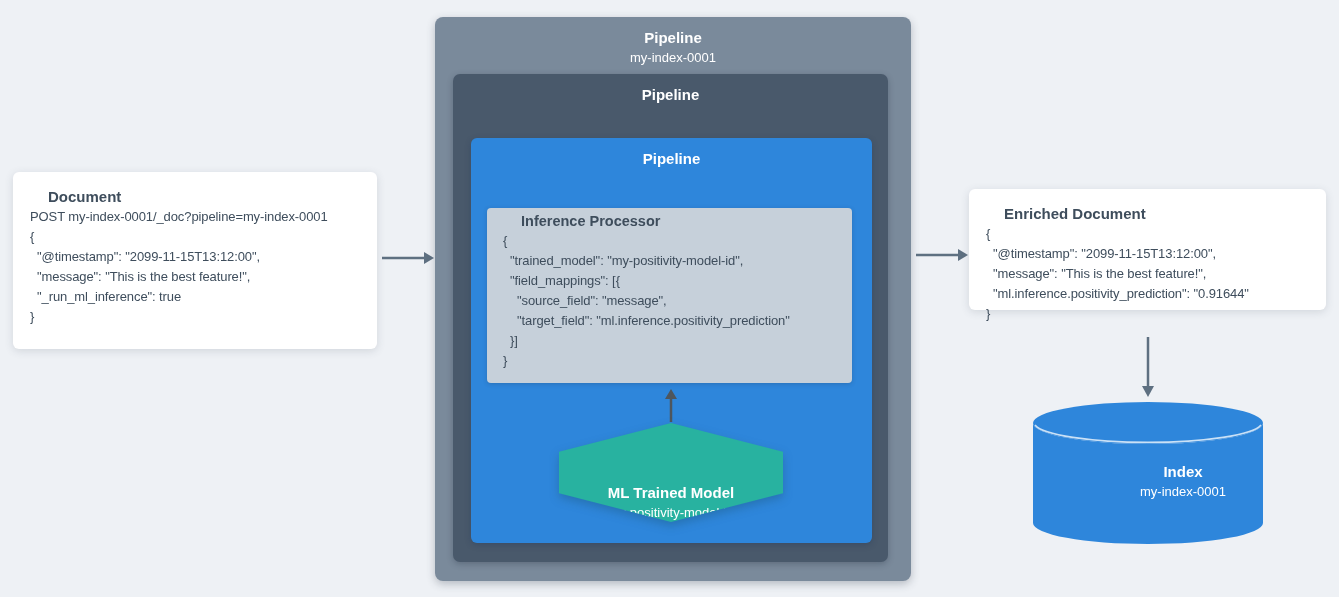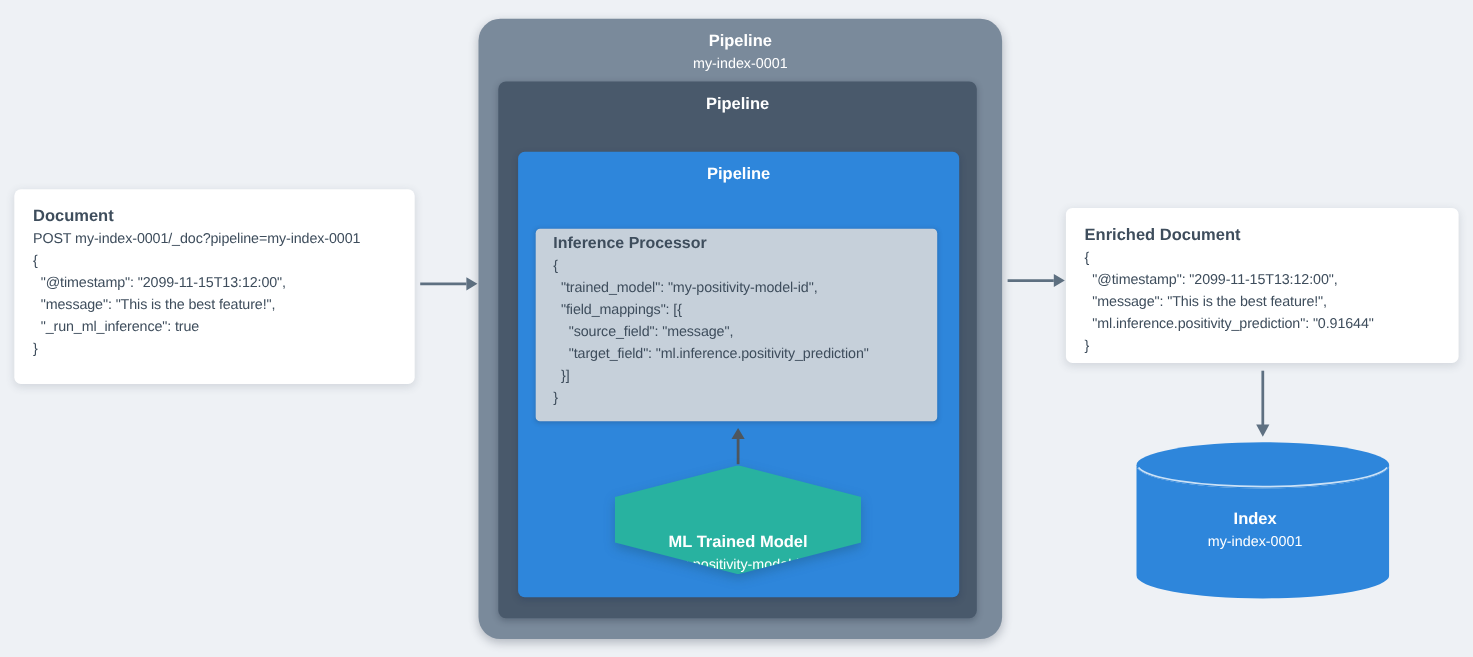"Pipeline" .outer-box { border-radius: 20px -> 8px }
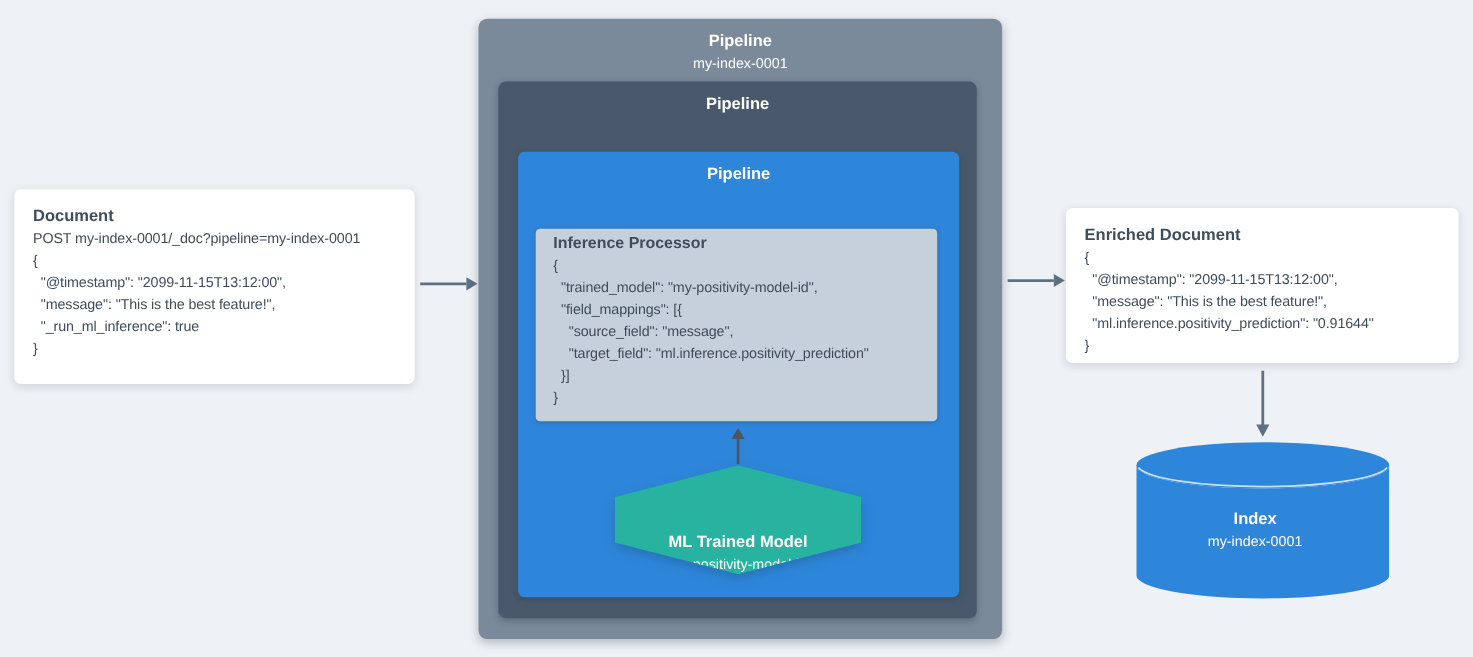"Document" .card-title { margin-left: none -> 18px }
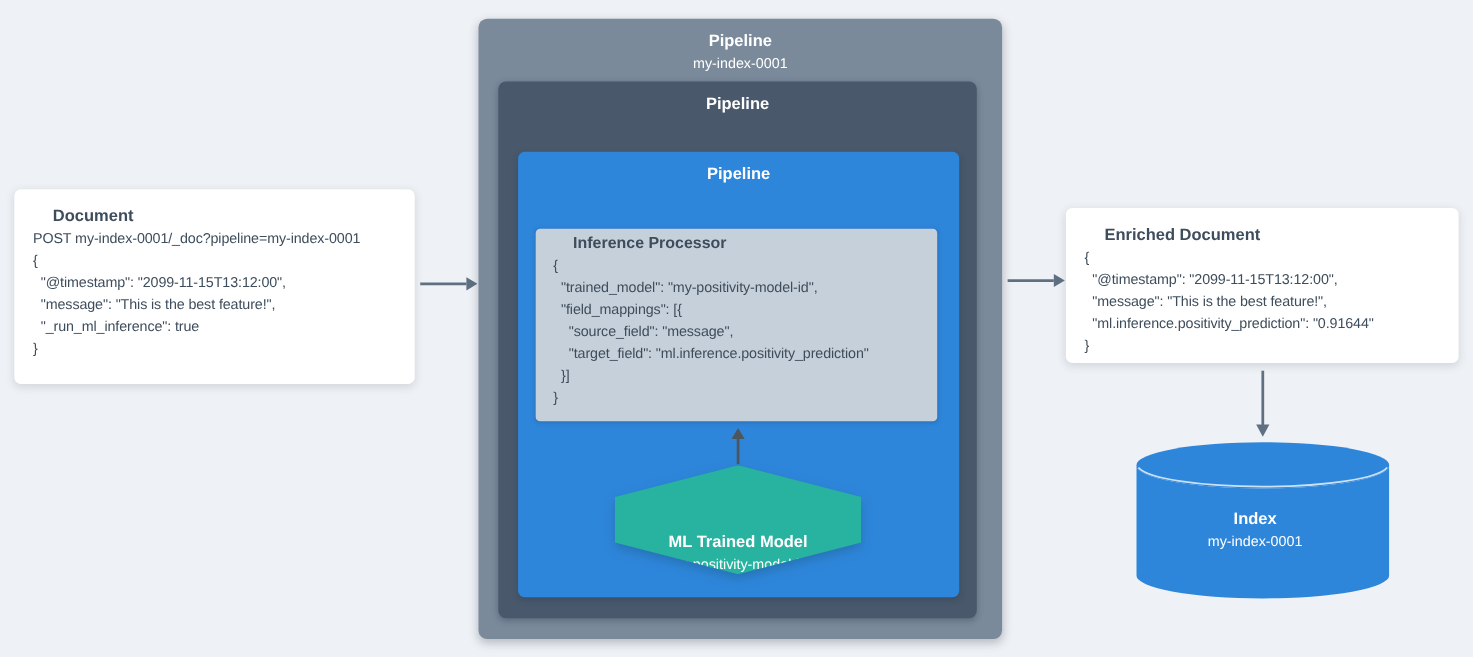"Enriched Document" .enriched-card { height: 141px -> 121px }
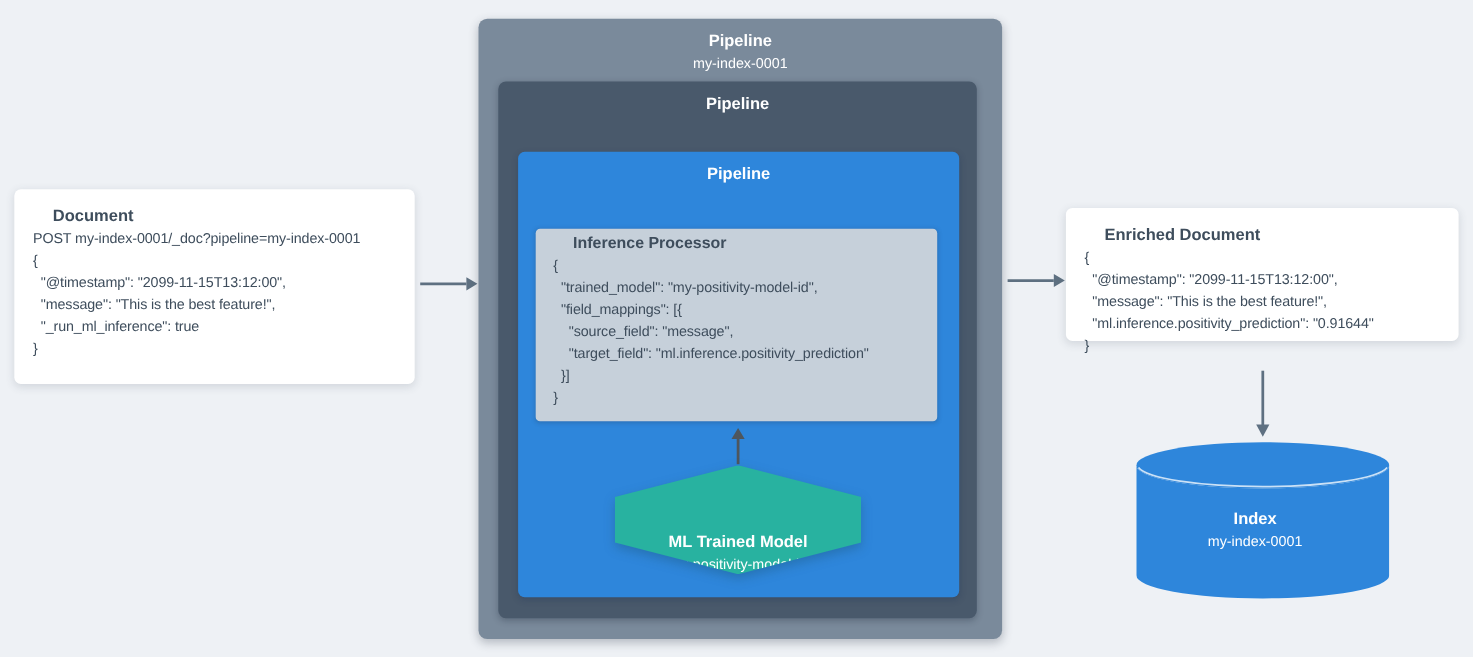"Index" .cyl-label { left: 1026px -> 1068px }
